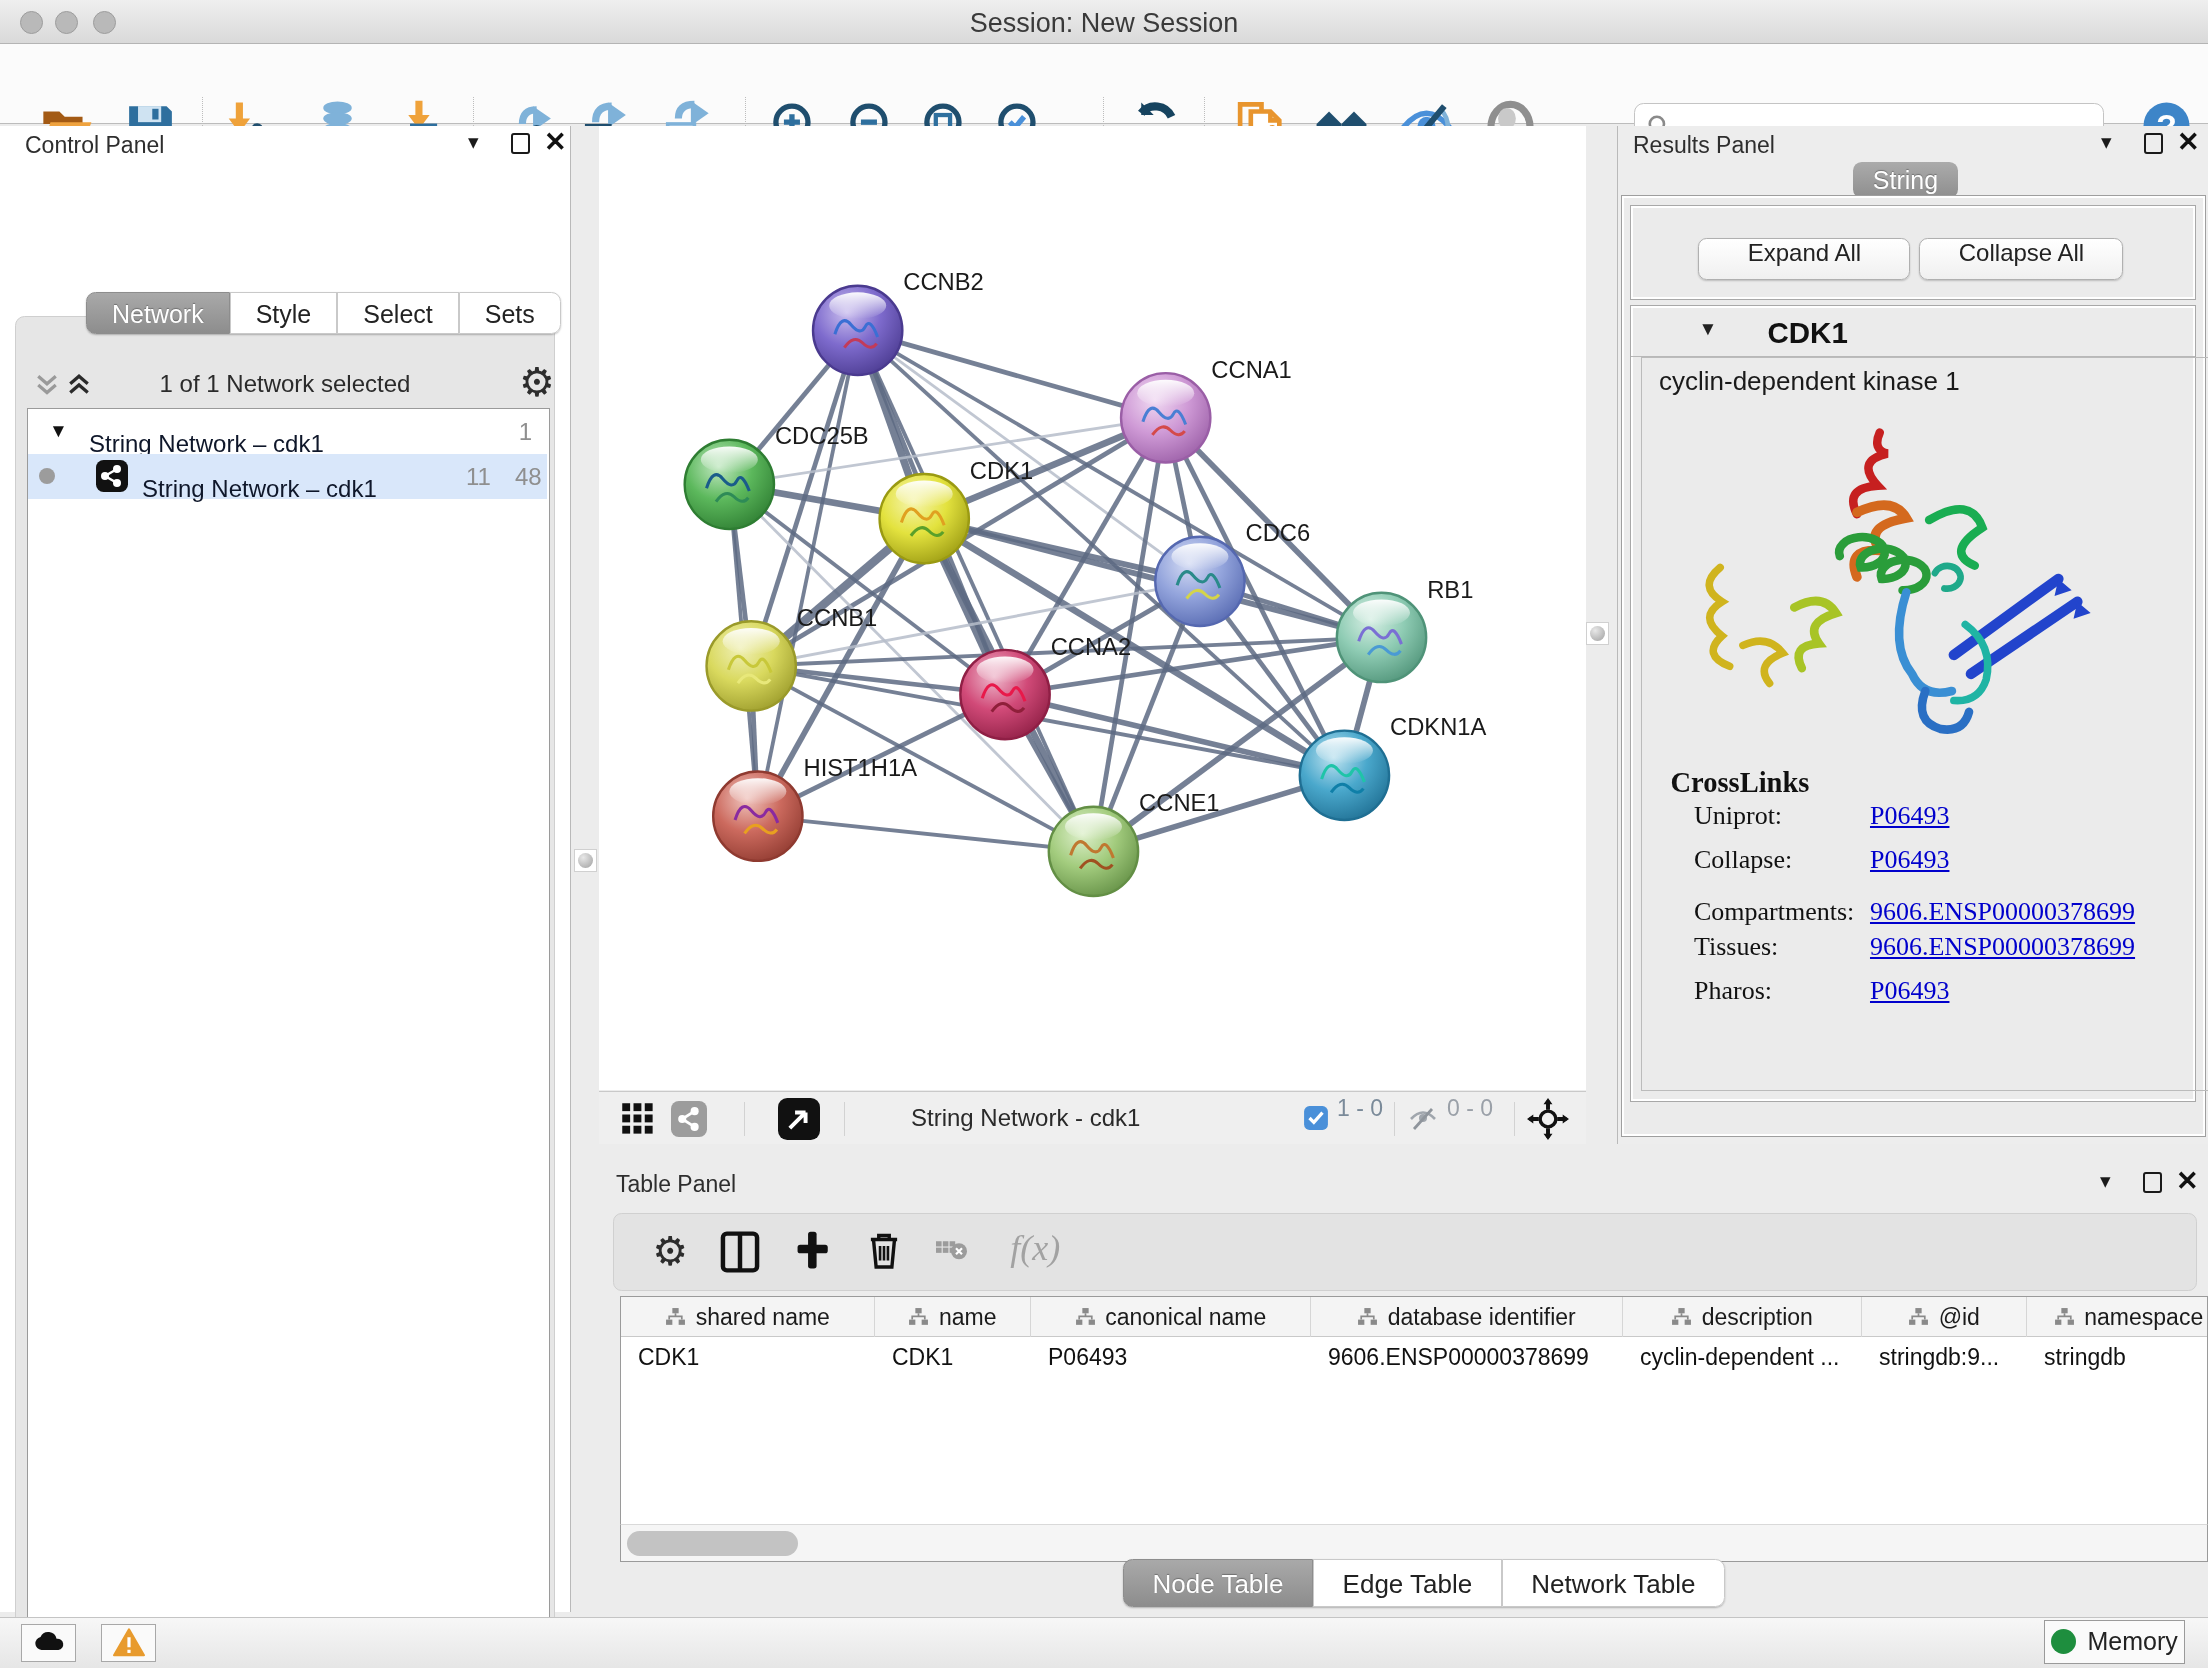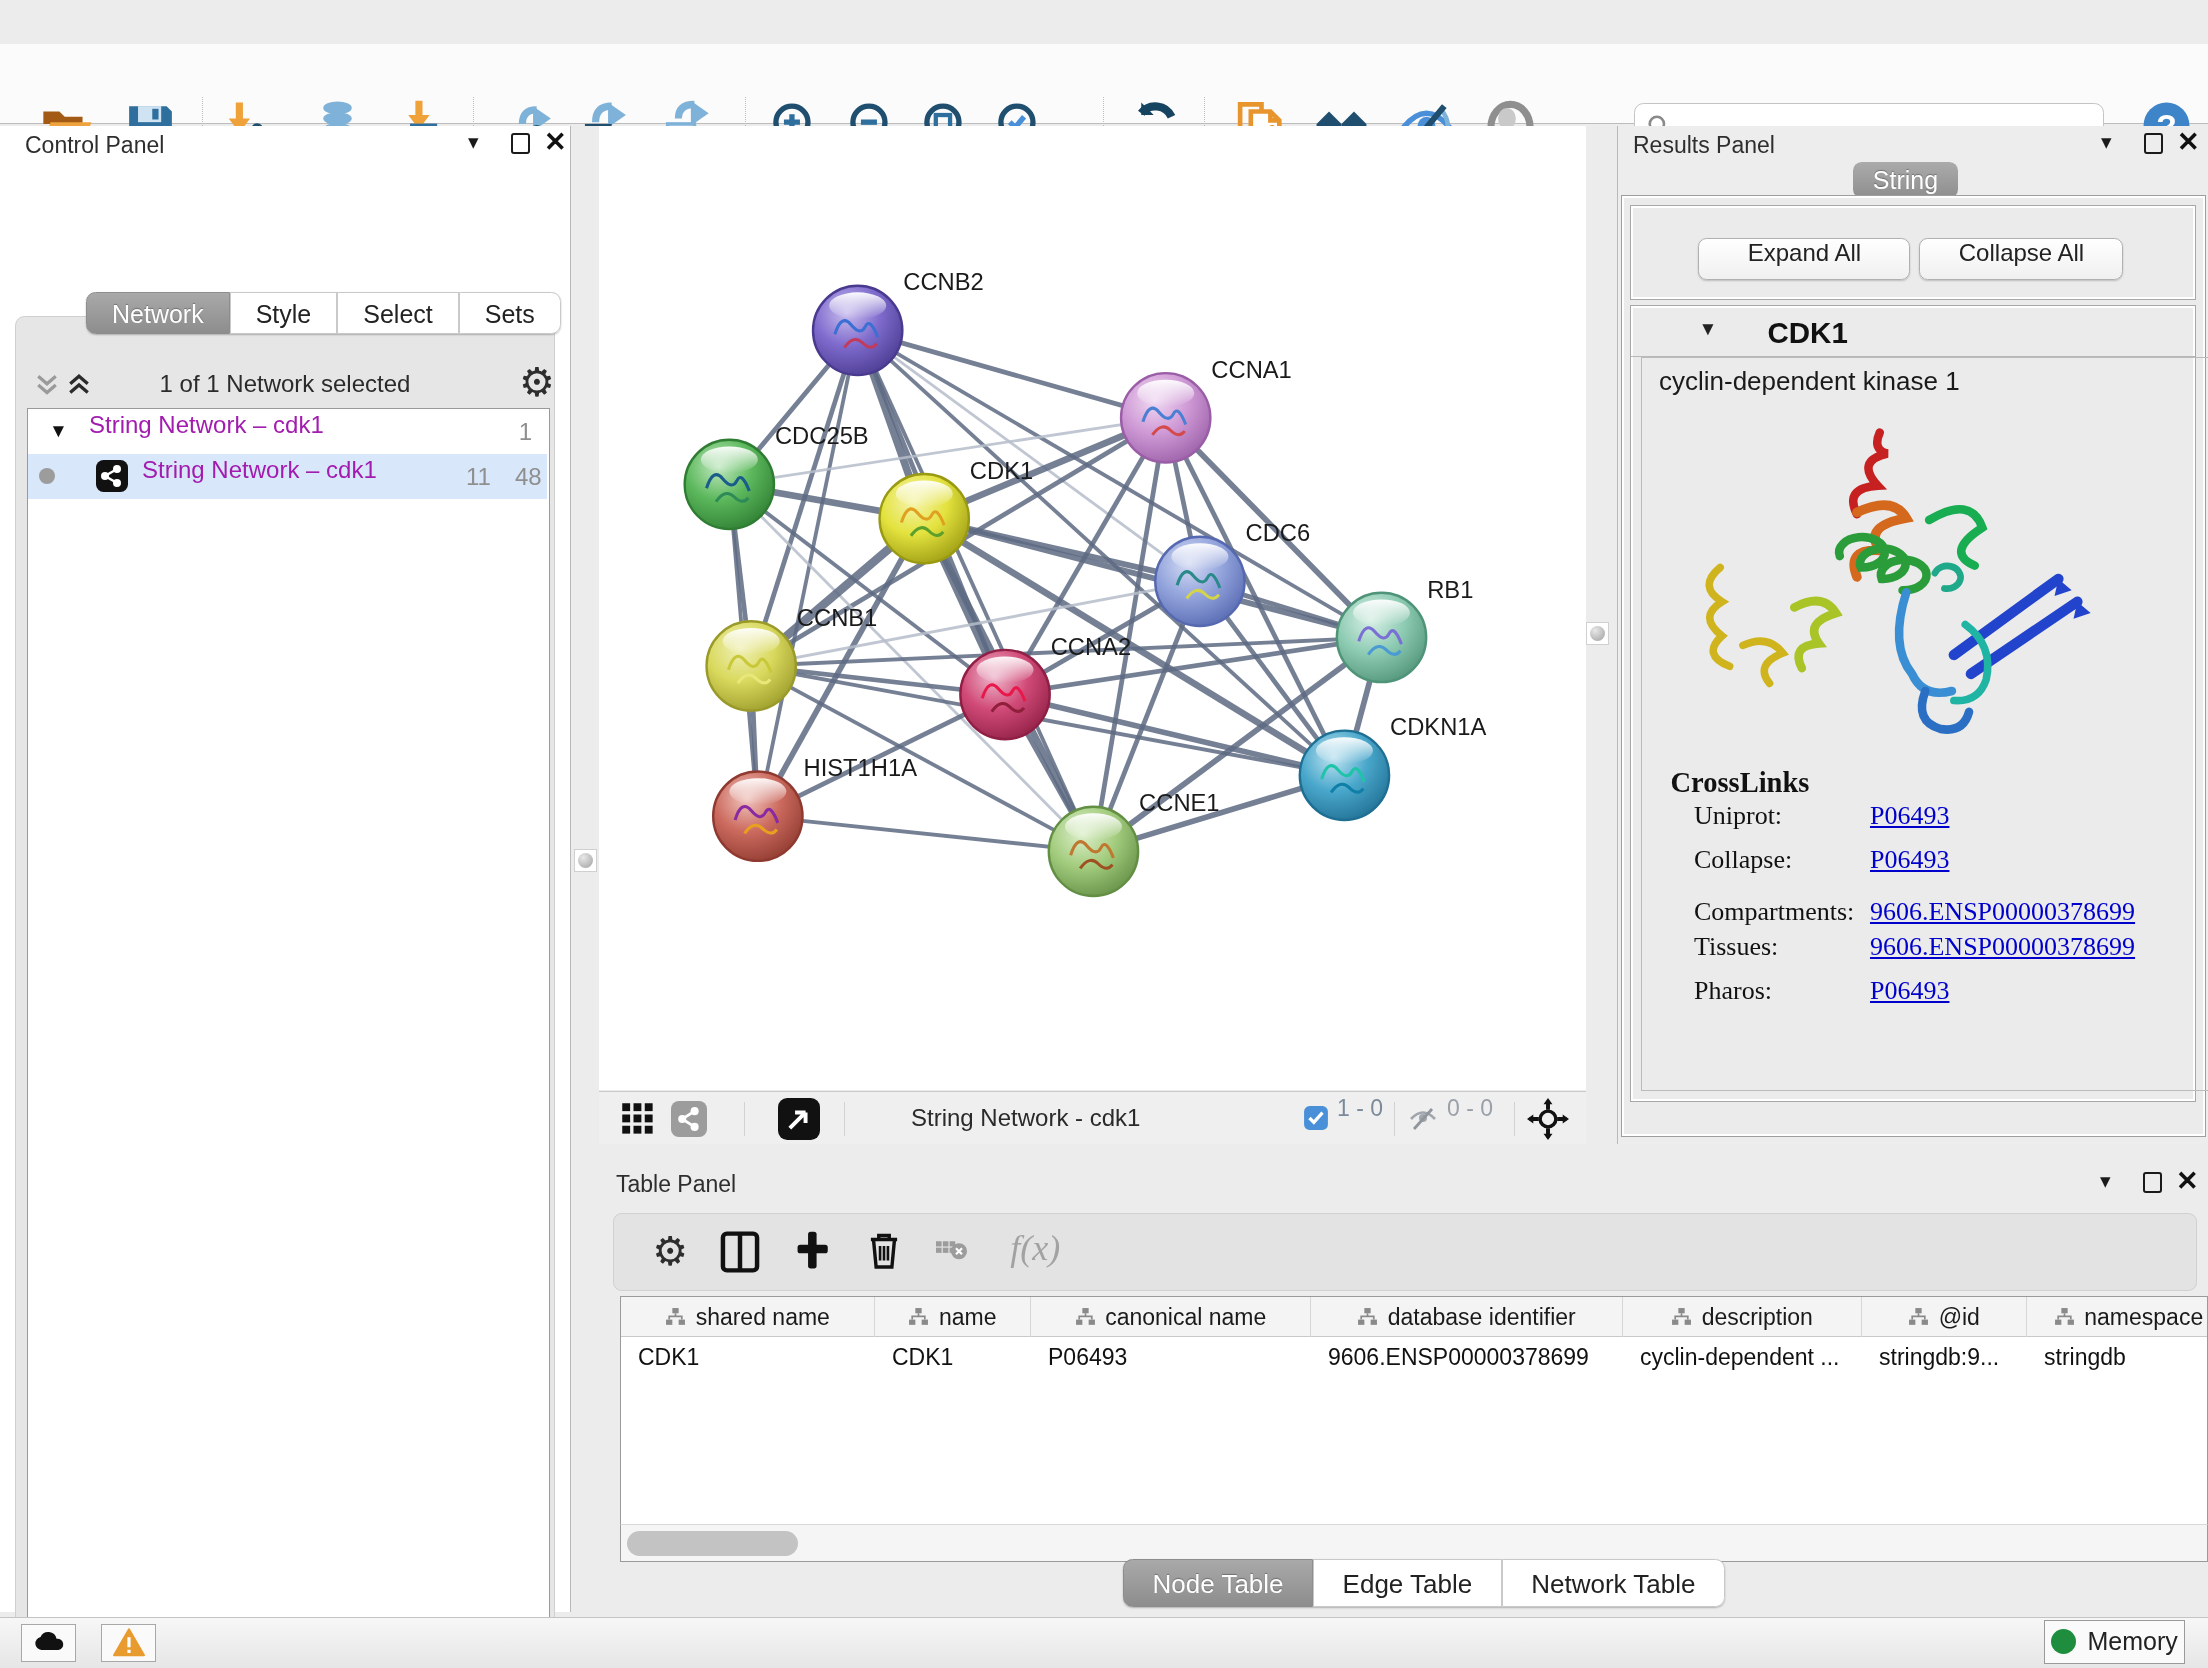"Session: New Session" div.titlebar { html: none -> <div> <span></span> <span></span> <span></span> <div>Session: New Session</div> </div> }
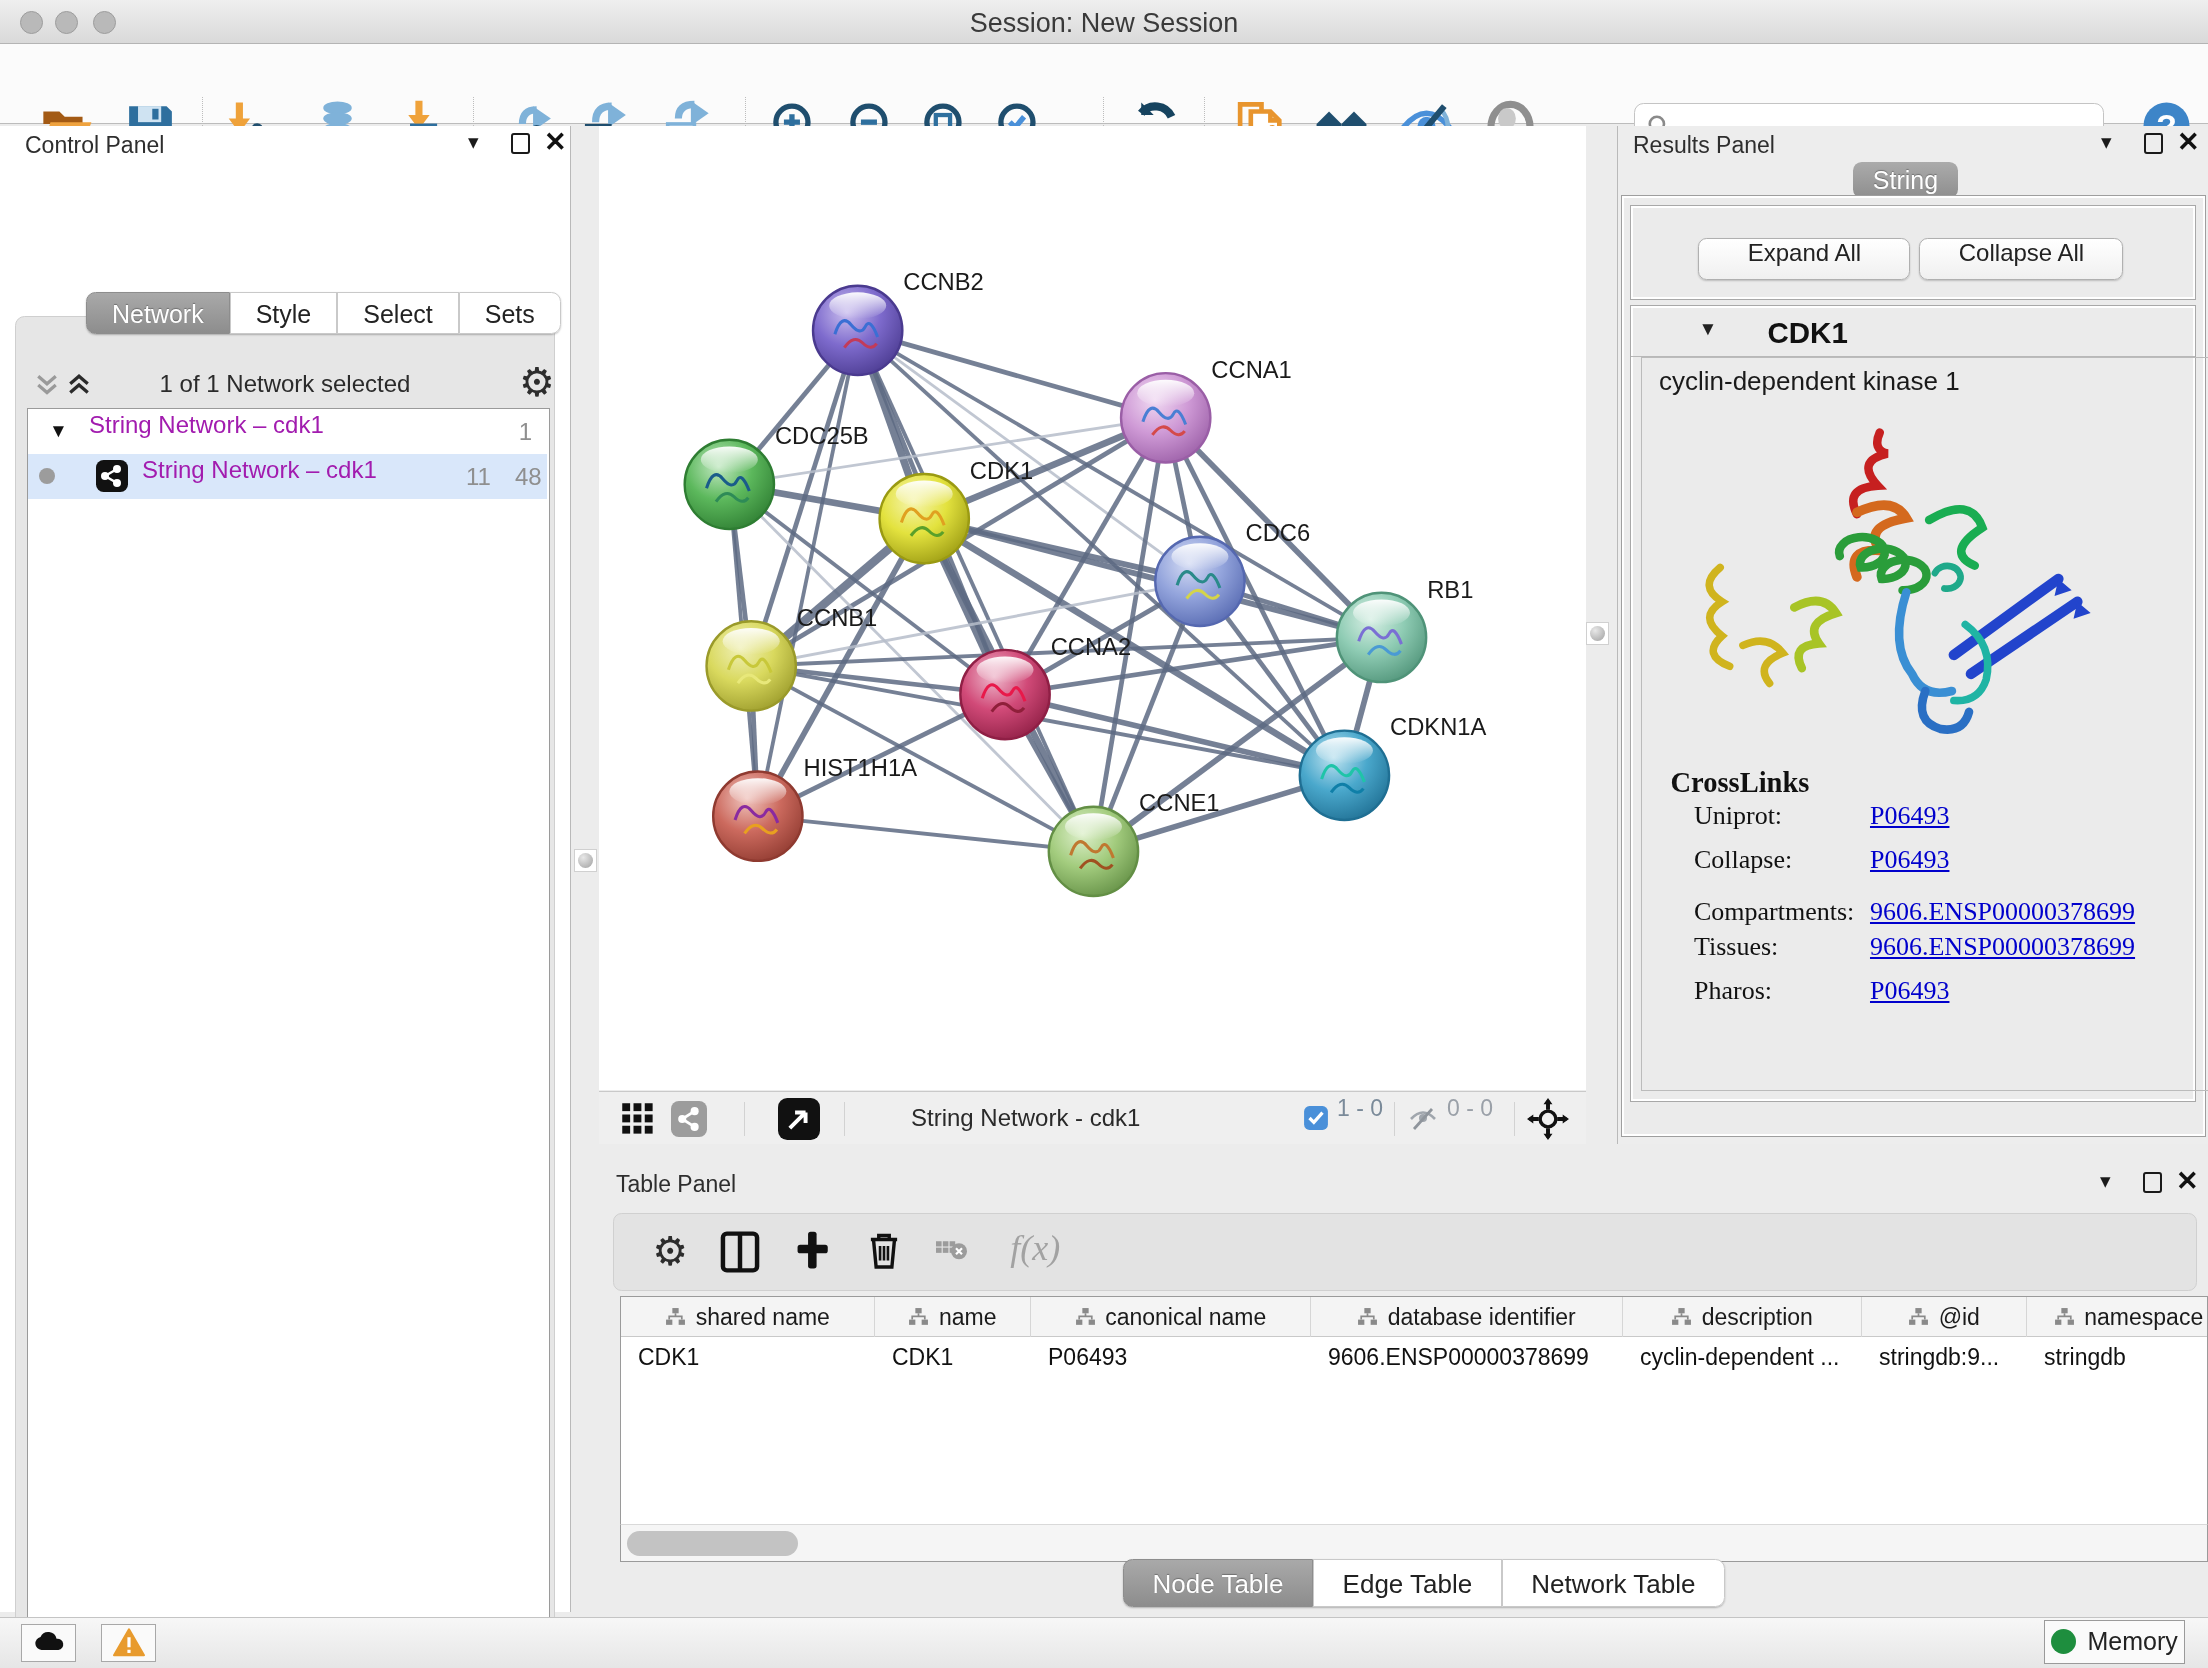"String Network – cdk1" .tree-row .lbl { color: #a21caf -> #0f172a; top: 2px -> 21px }
